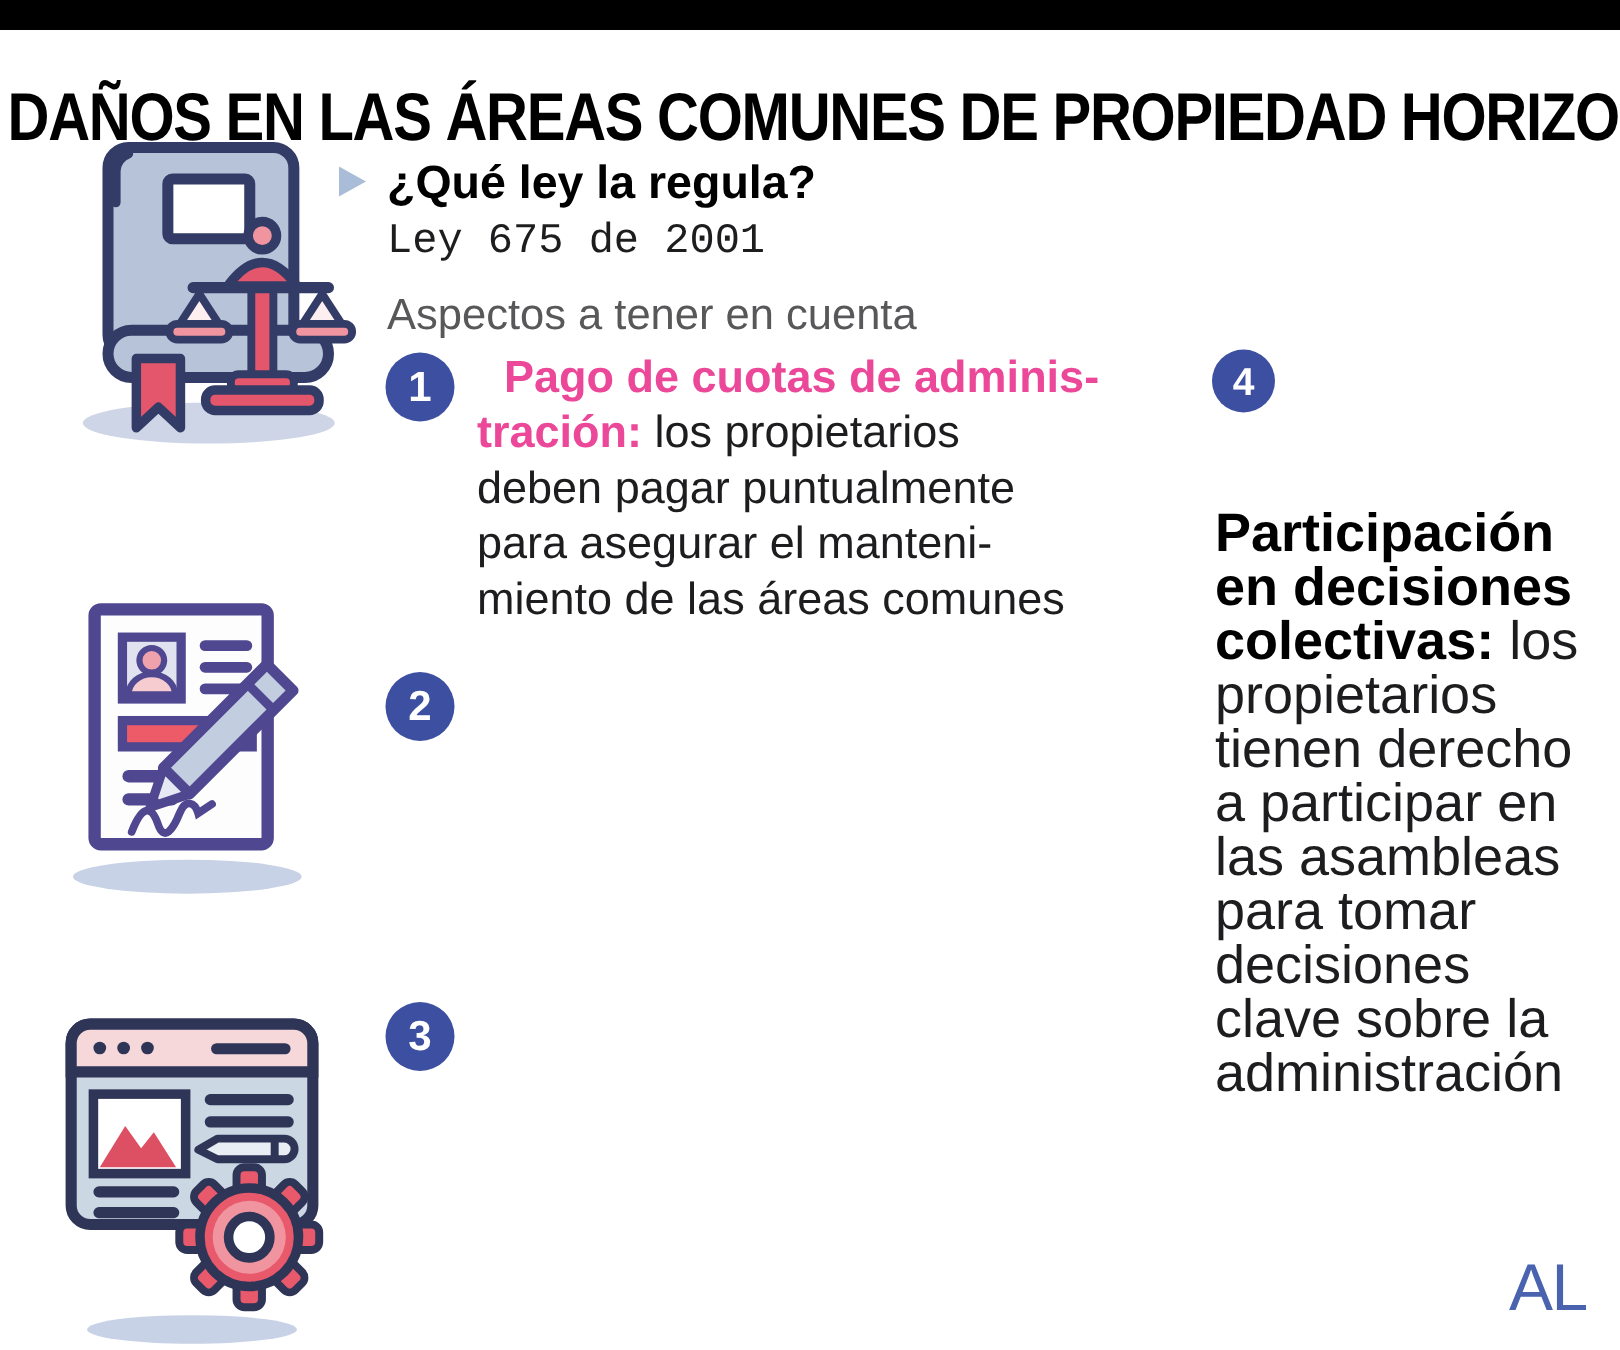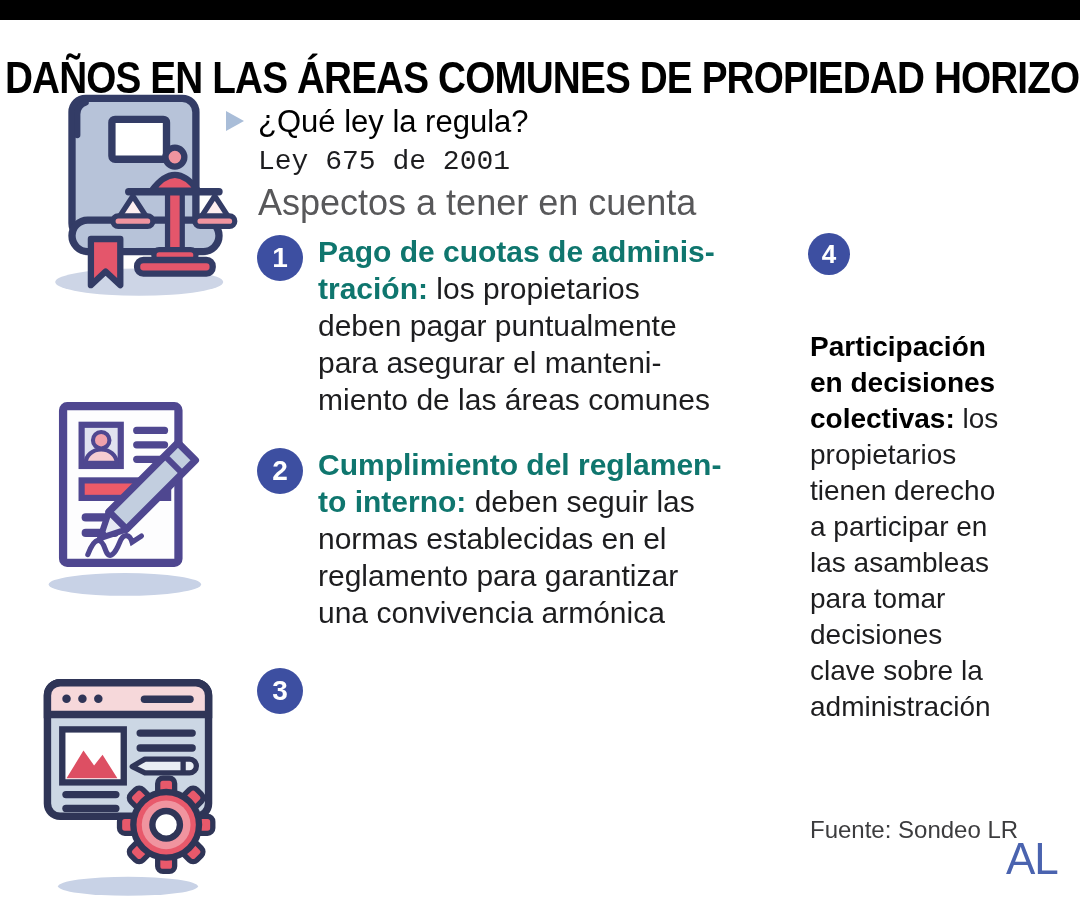"¿Qué ley la regula?" .q { font-weight: 400 -> 700 }
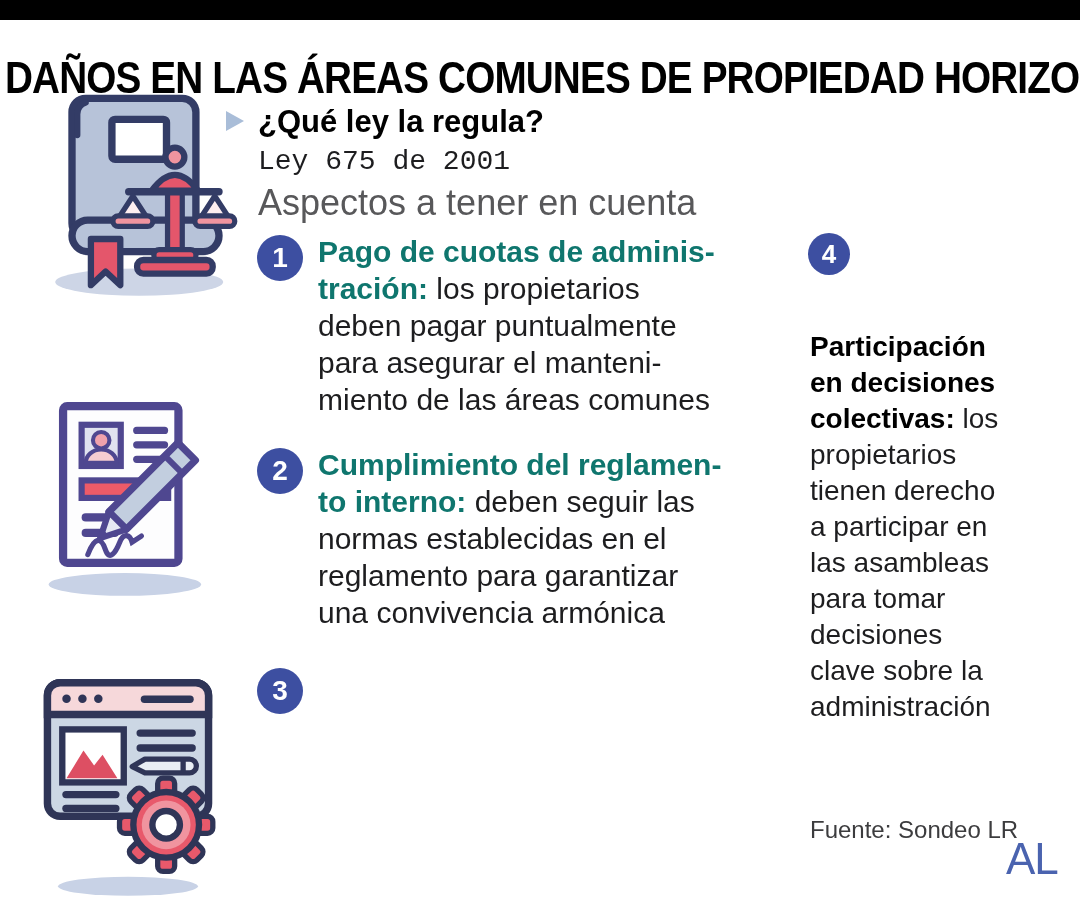"Aspectos a tener en cuenta" .sub { font-size: 36px -> 29px; top: 182px -> 194px }
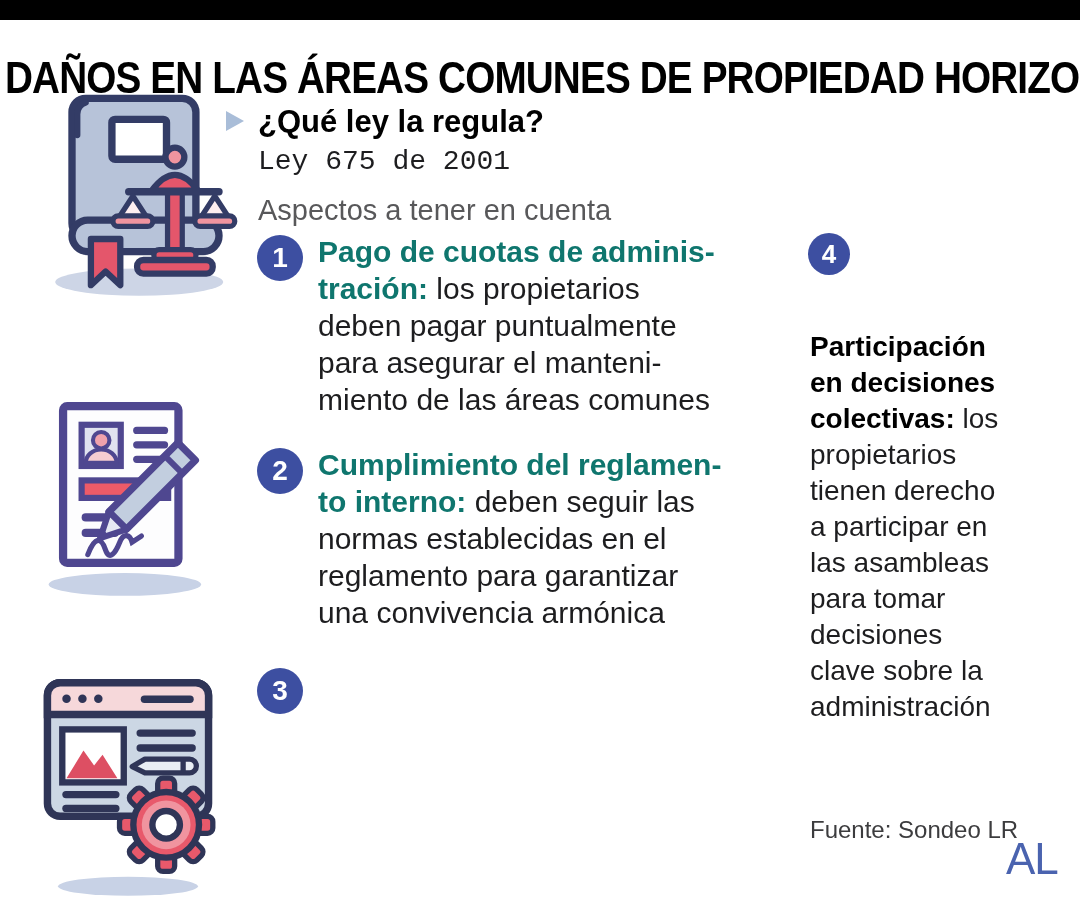"Pago de cuotas de adminis-" .itext b { color: #0f766e -> #ec4899; margin-left: none -> 18px }
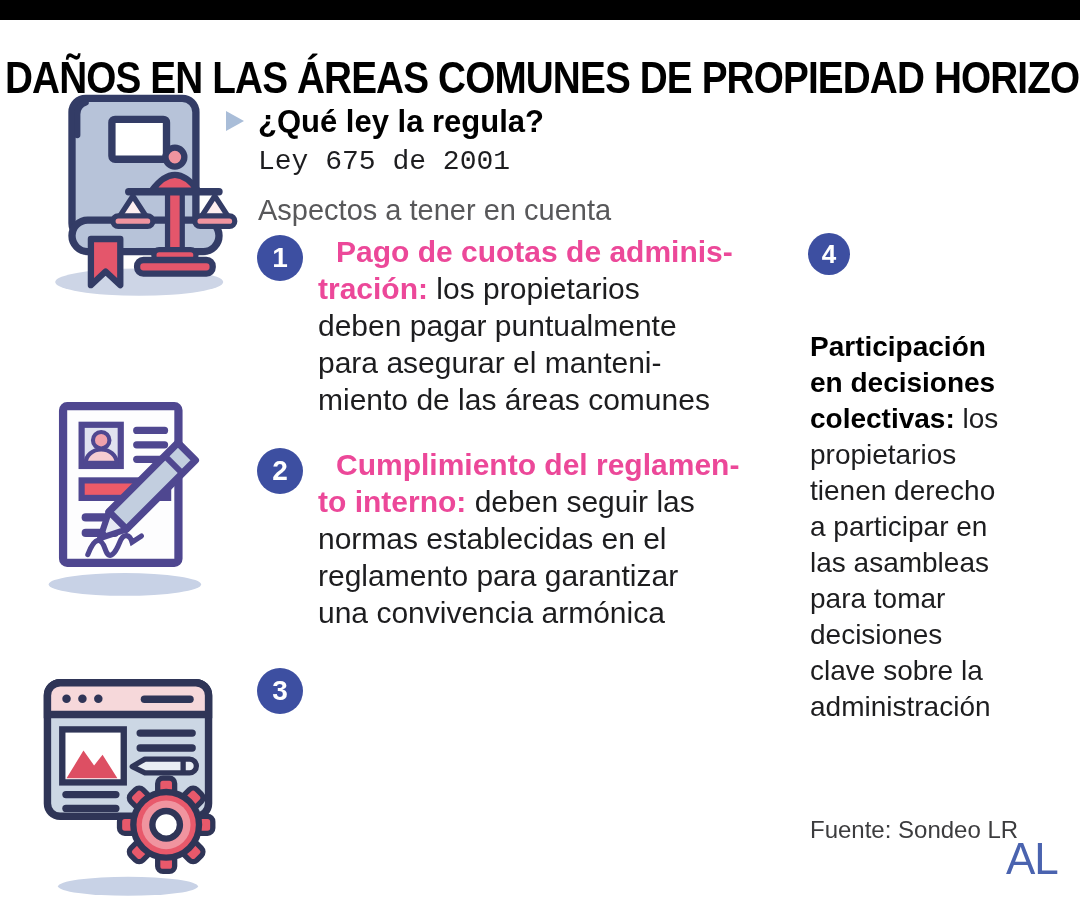"Participación" .itext4 { font-size: 28px -> 36px }
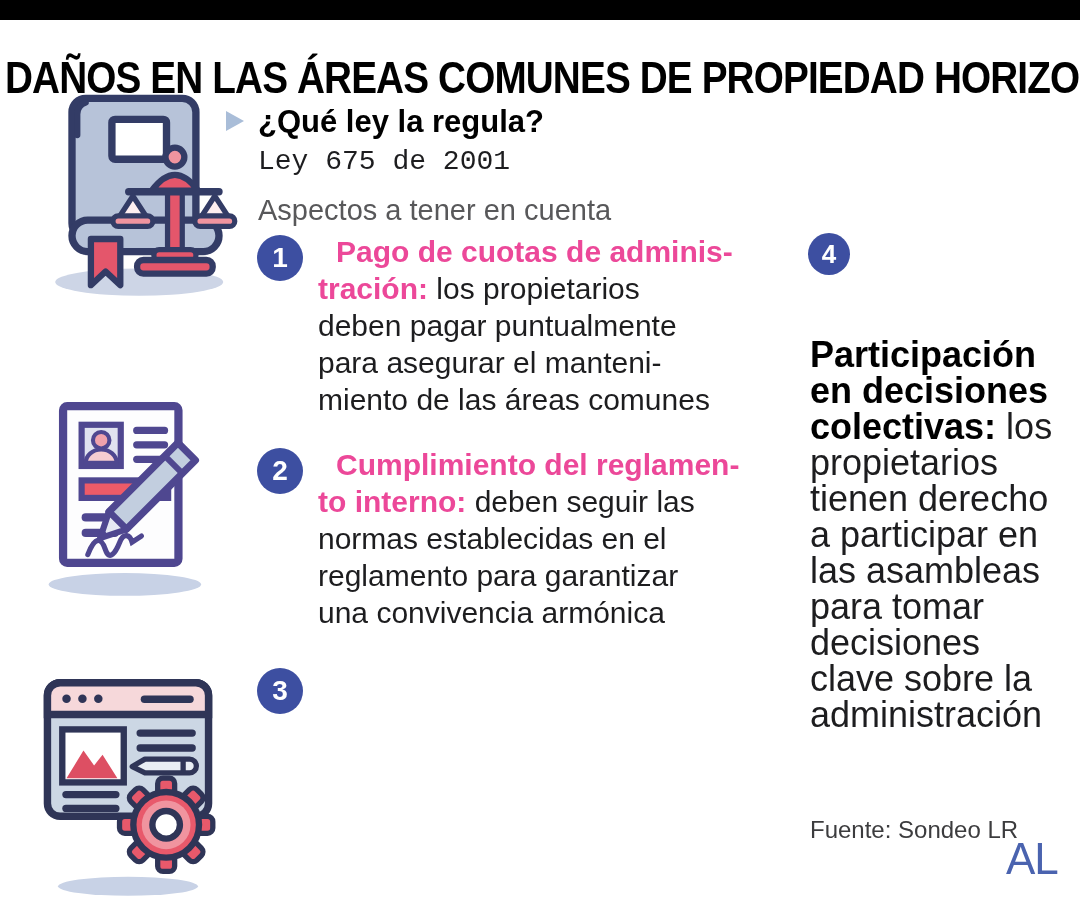"Cumplimiento del reglamen-" p.itext { html: <p><b>Cumplimiento del reglamen- to interno:</b><span> deben seguir las normas establecidas en el reglamento para garantizar una convivencia armónica</span></p> -> none }
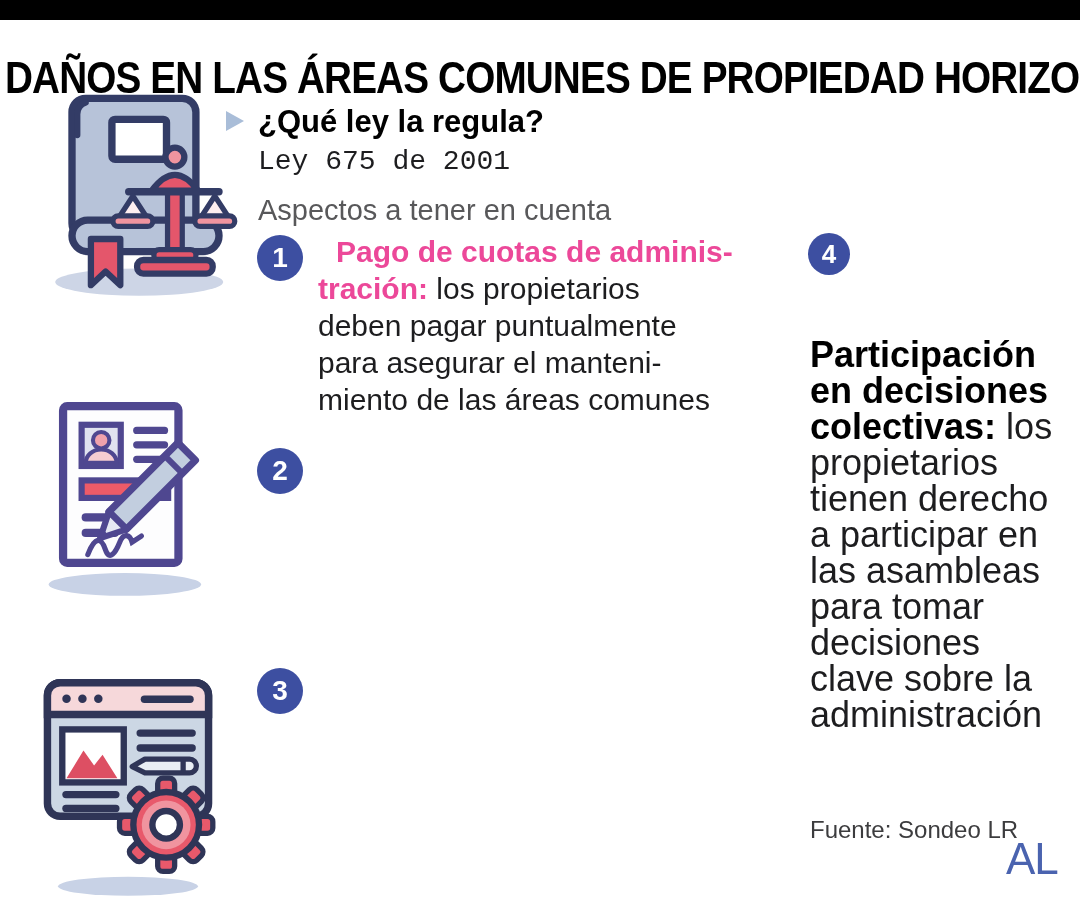"Fuente: Sondeo LR" div { html: <div>Fuente: Sondeo LR</div> -> none }
